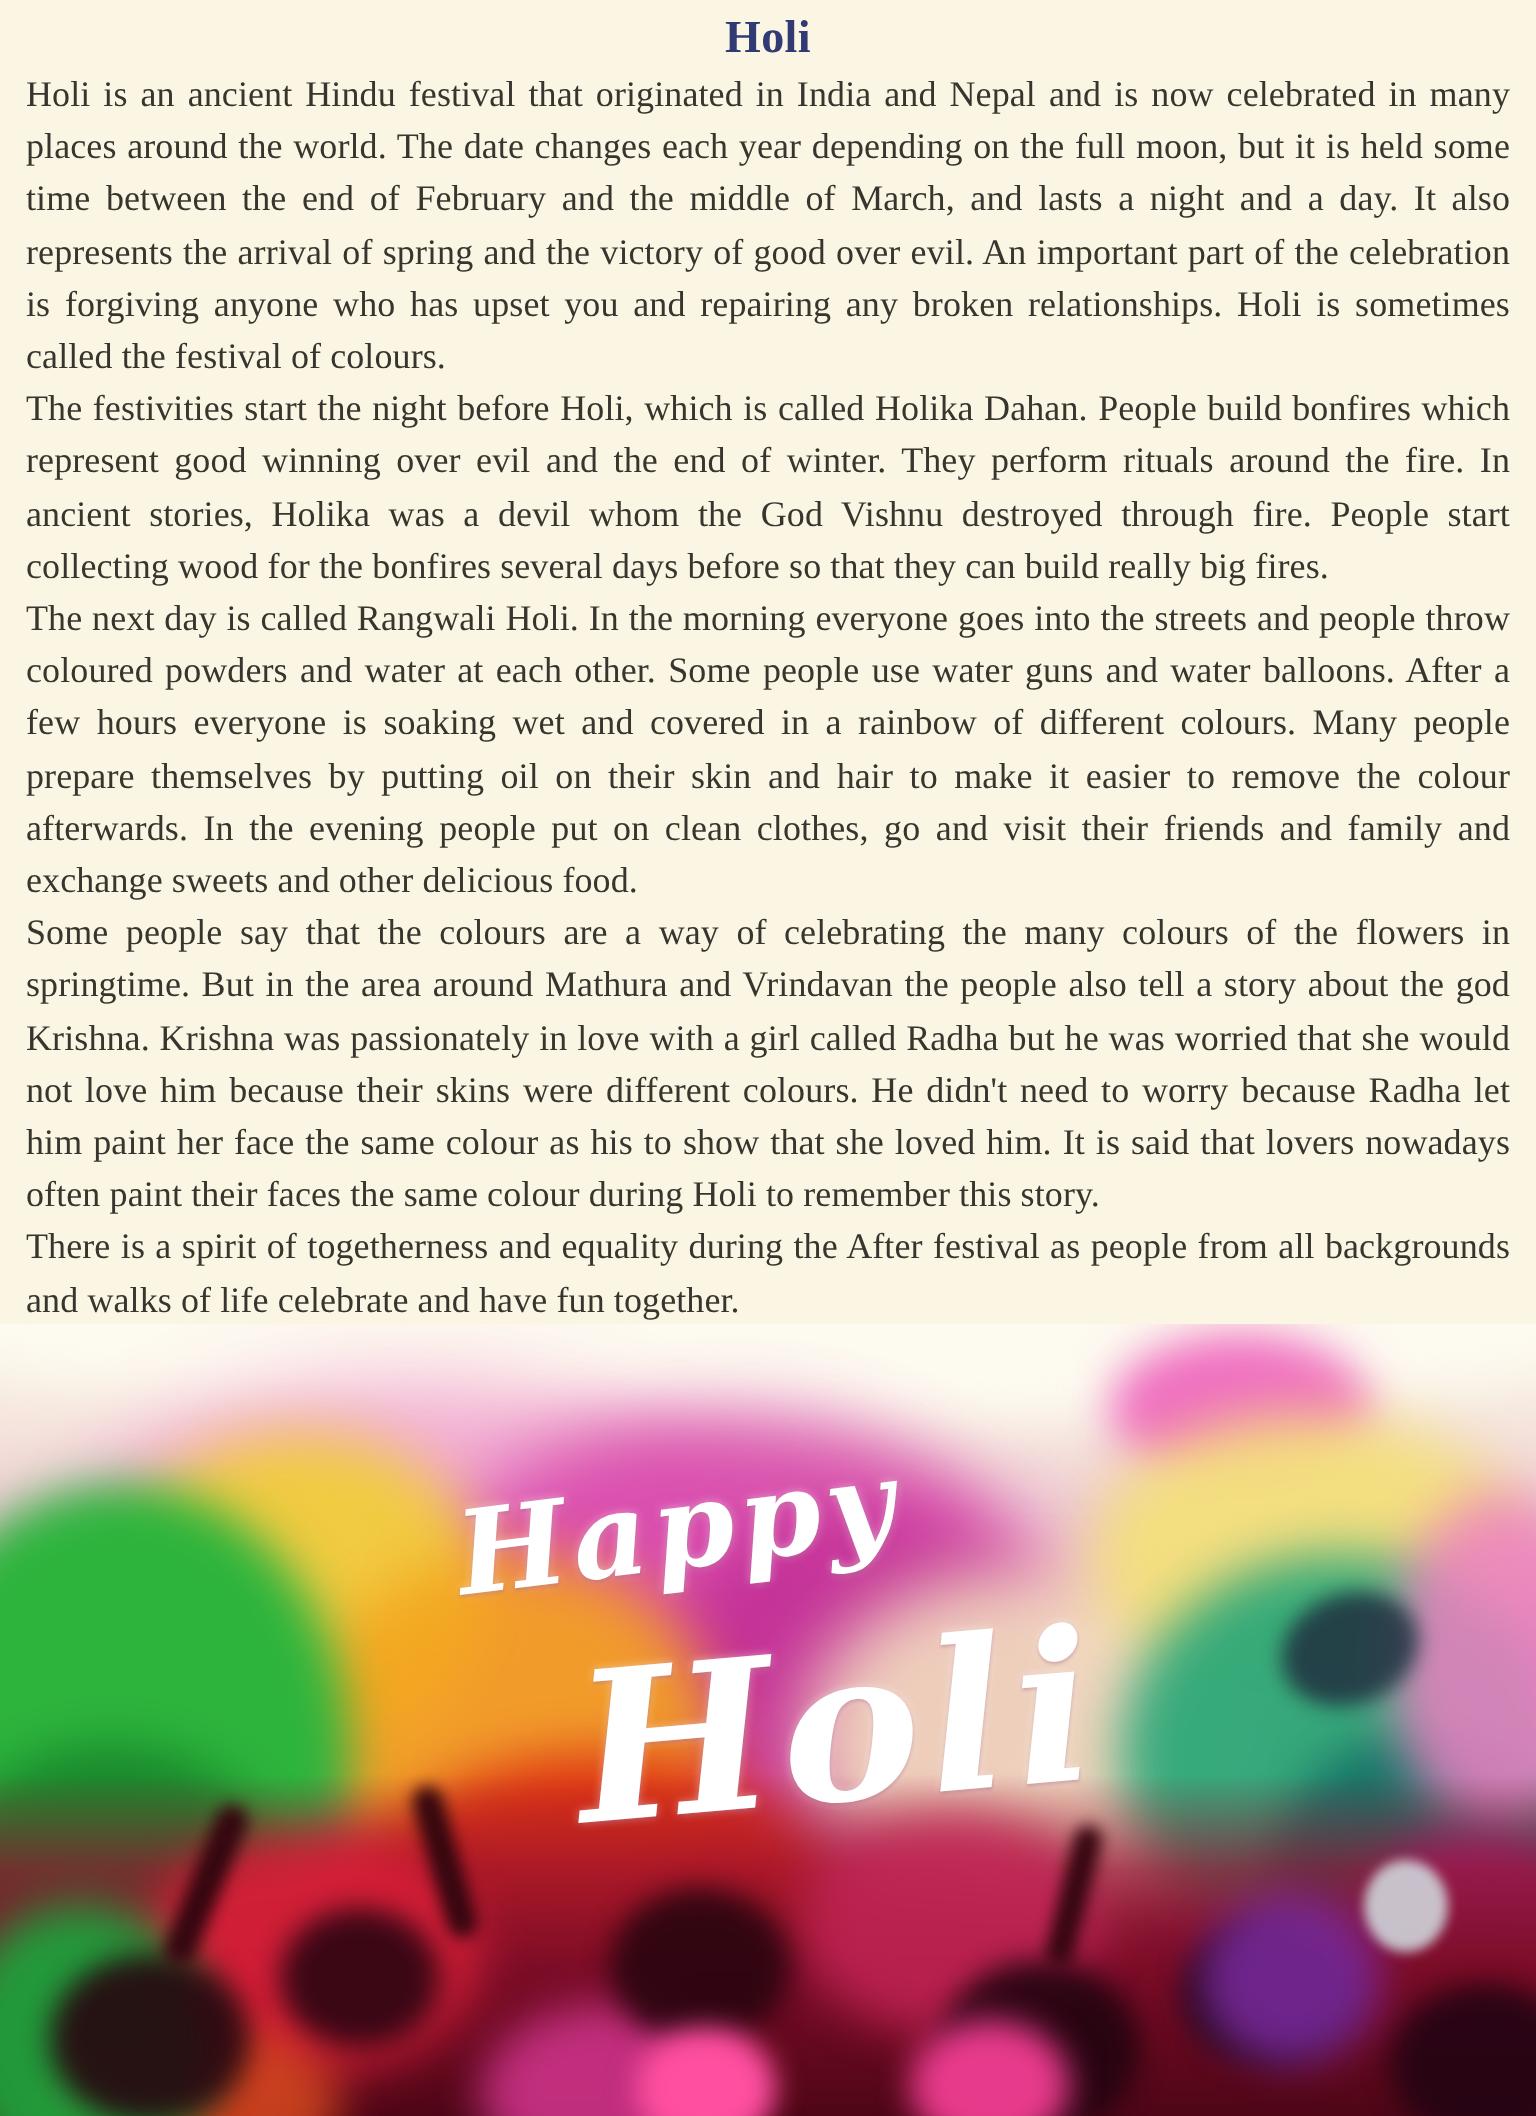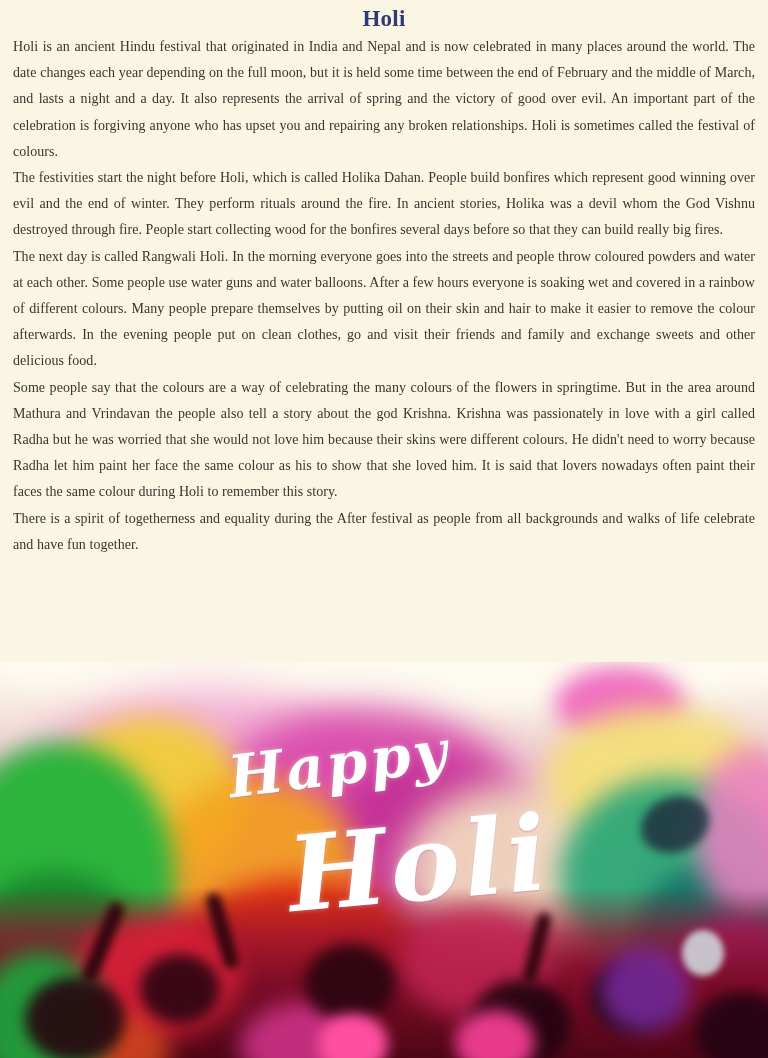"Holi is an ancient Hindu" p.body-par { font-size: 14px -> 18px }
